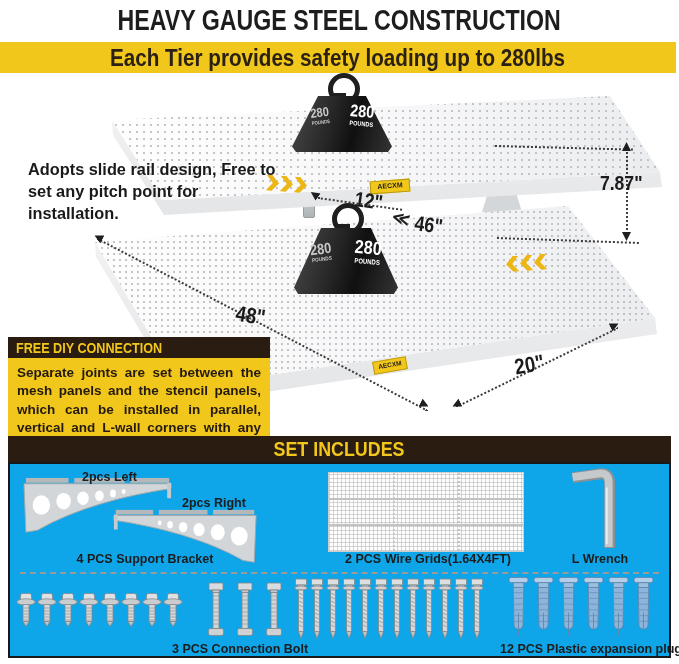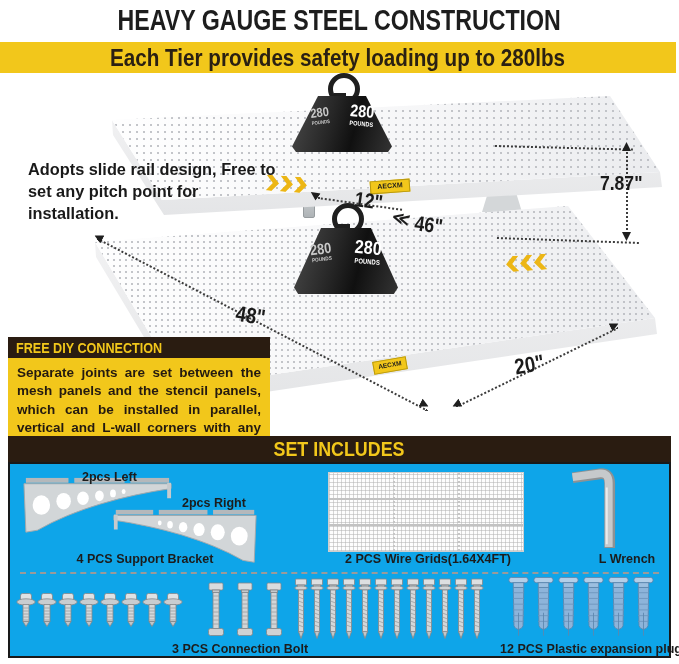"L Wrench" div.plabel { left: 577px -> 550px }
